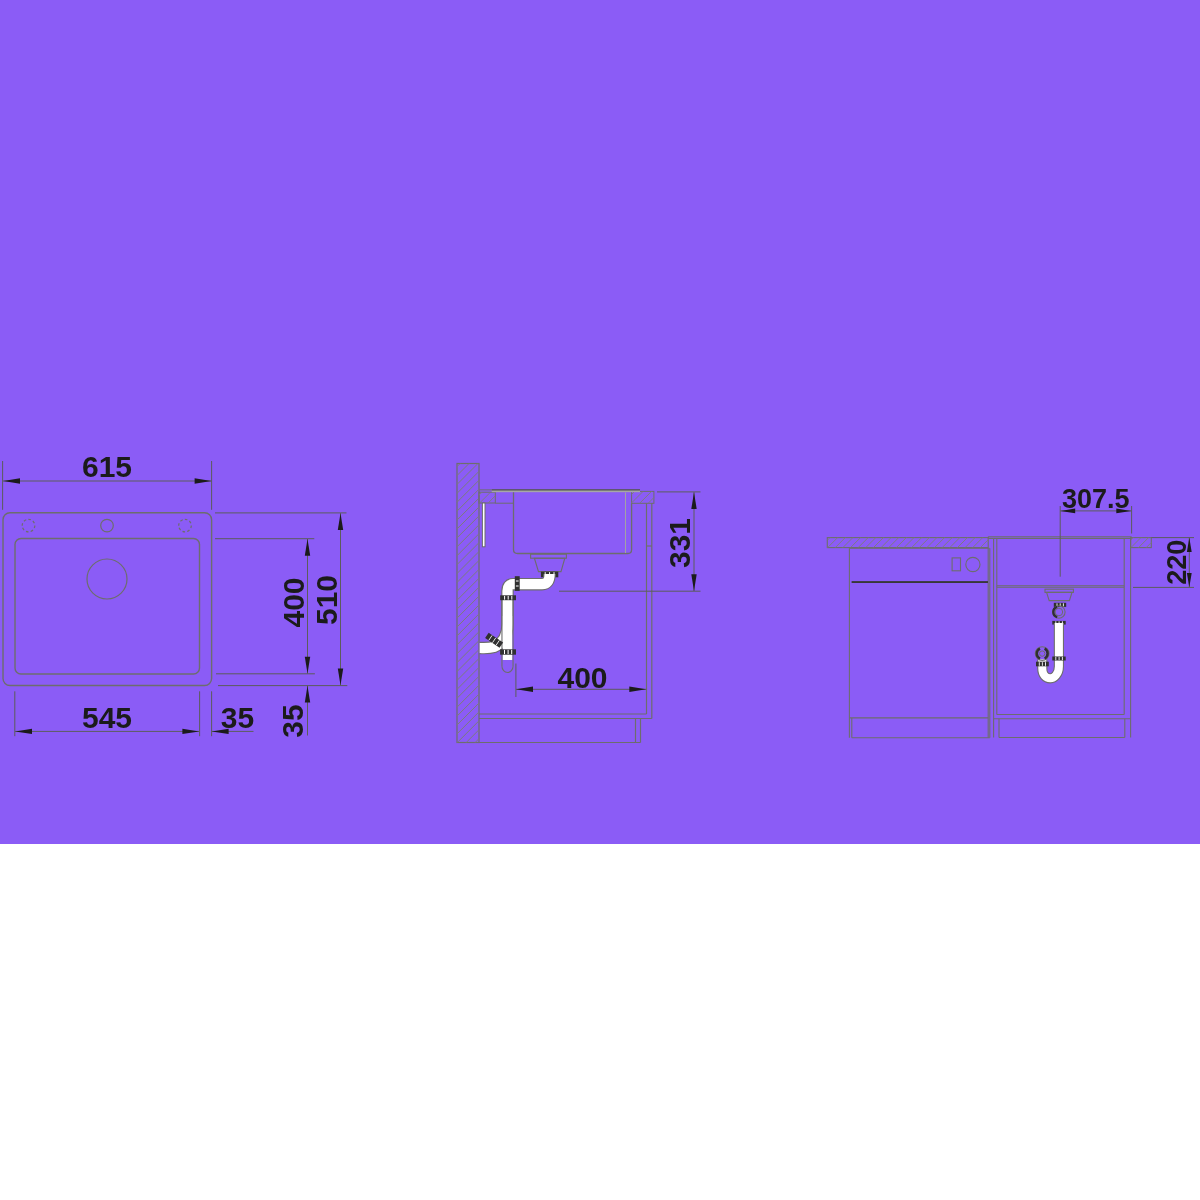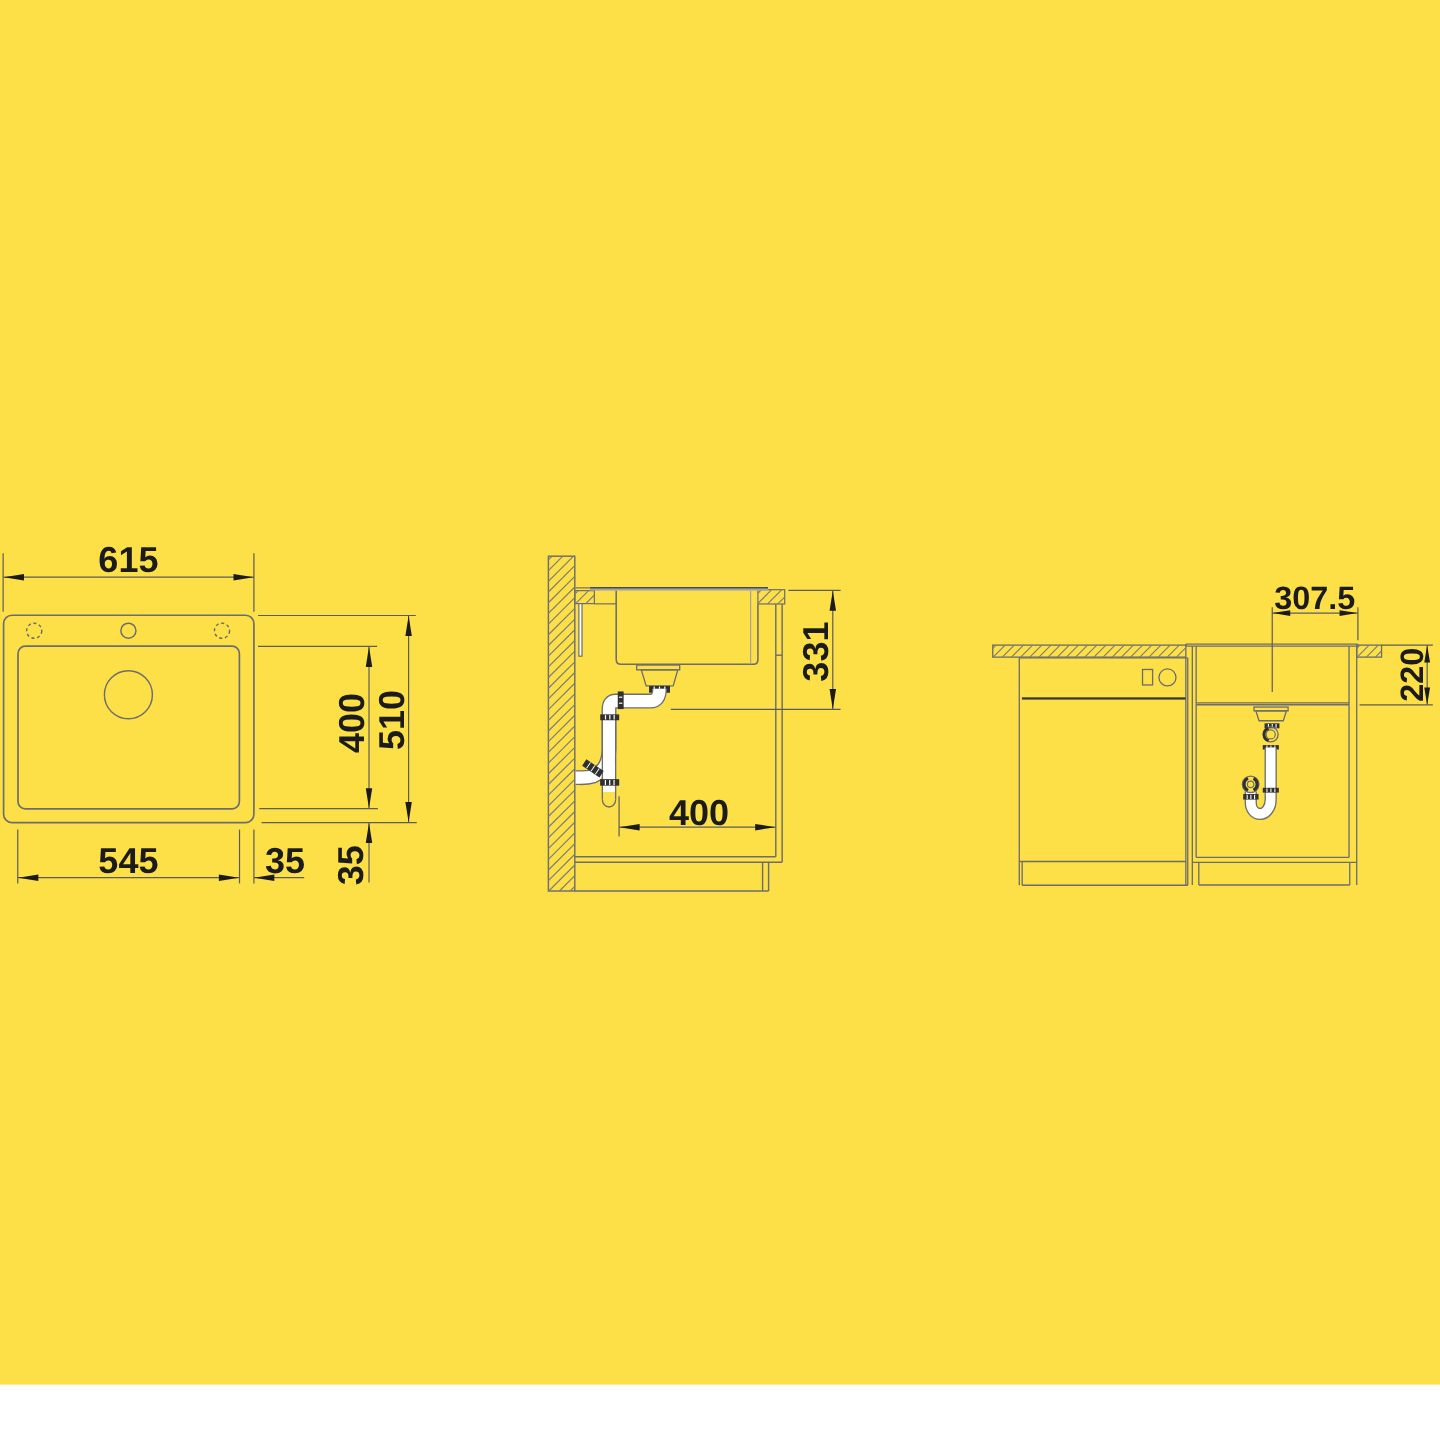"615" .page { background: #fde047 -> #8b5cf6; height: 1154px -> 844px }
